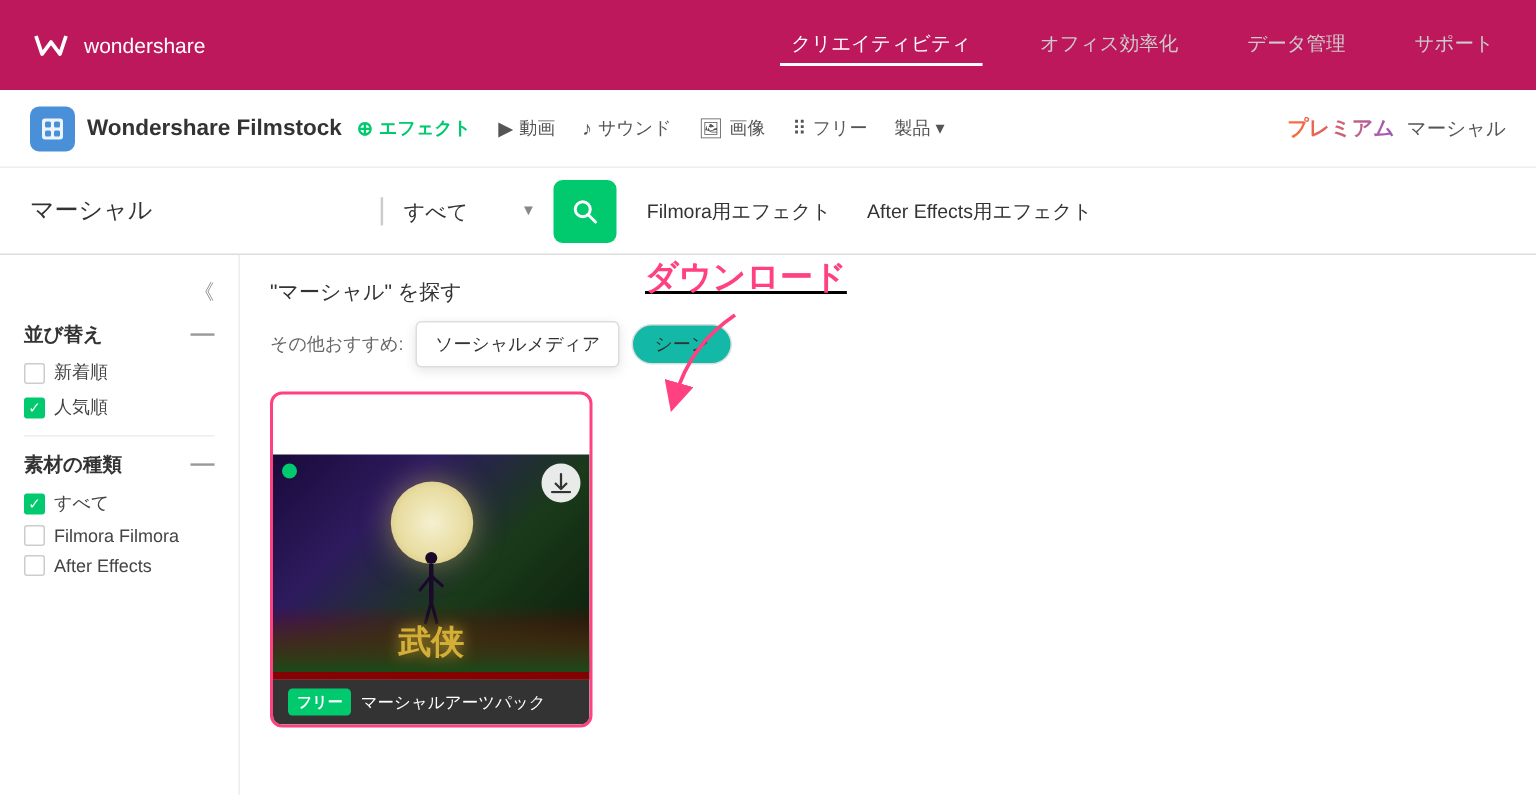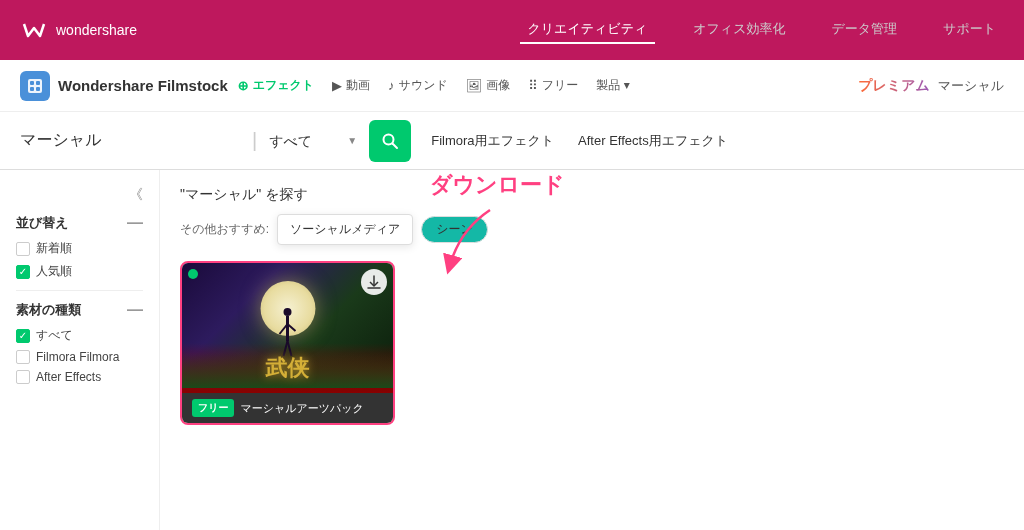"ダウンロード" .annotation { text-decoration: none -> underline }
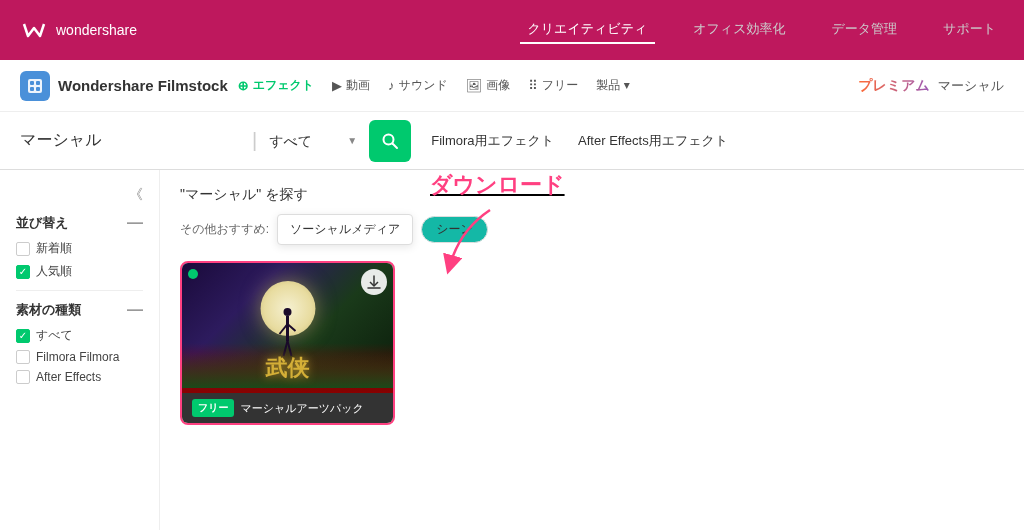"武侠" .card-thumbnail { height: 130px -> 150px; margin-top: none -> 40px }
